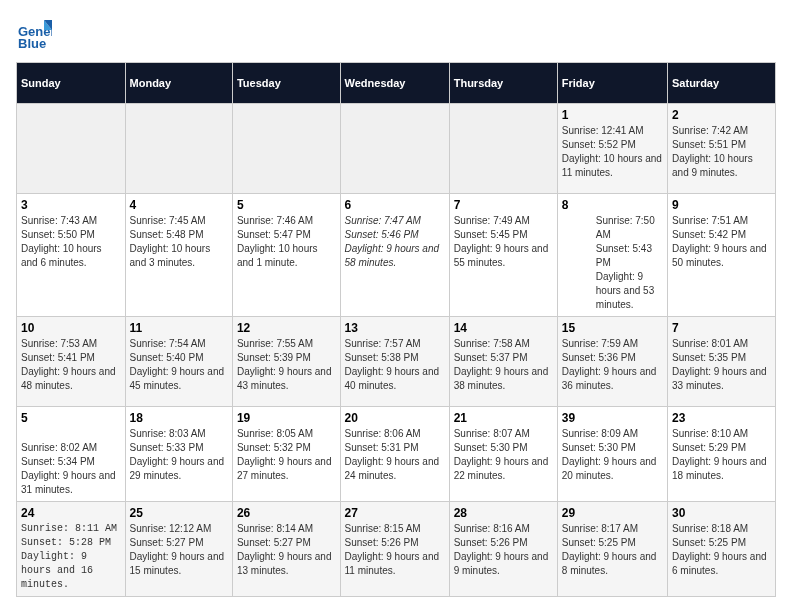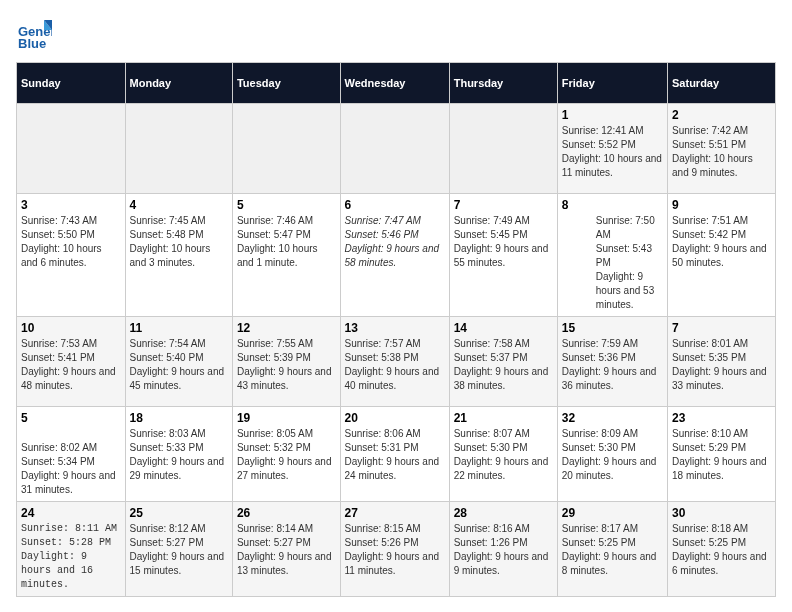"32" div.day-num { text: 32 -> 39 }
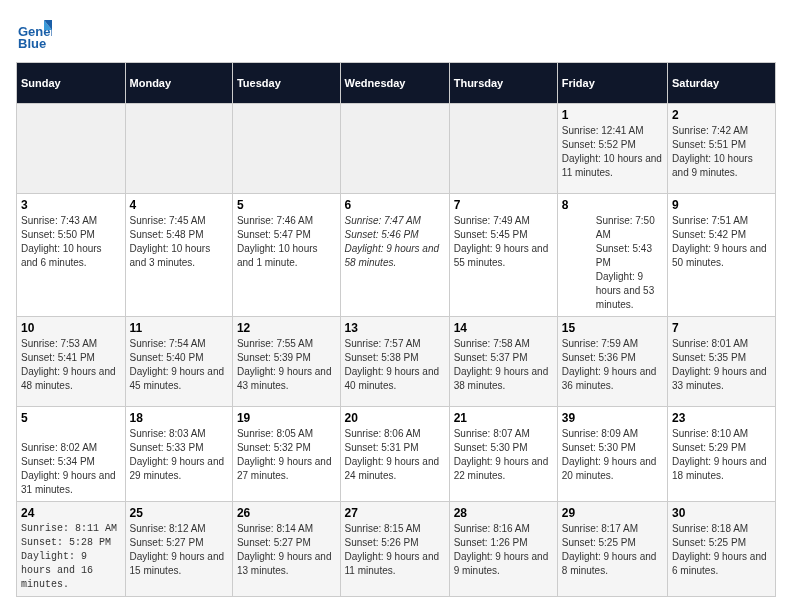"Sunrise: 8:12 AM" div.day-info { text: 8:12 -> 12:12 }
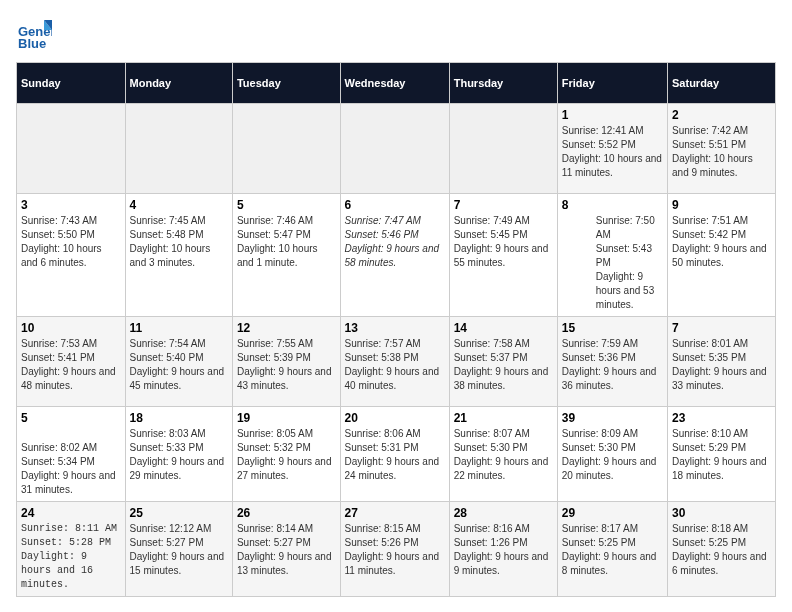"Sunrise: 8:16 AM" div.day-info { text: 1:26 -> 5:26 }
